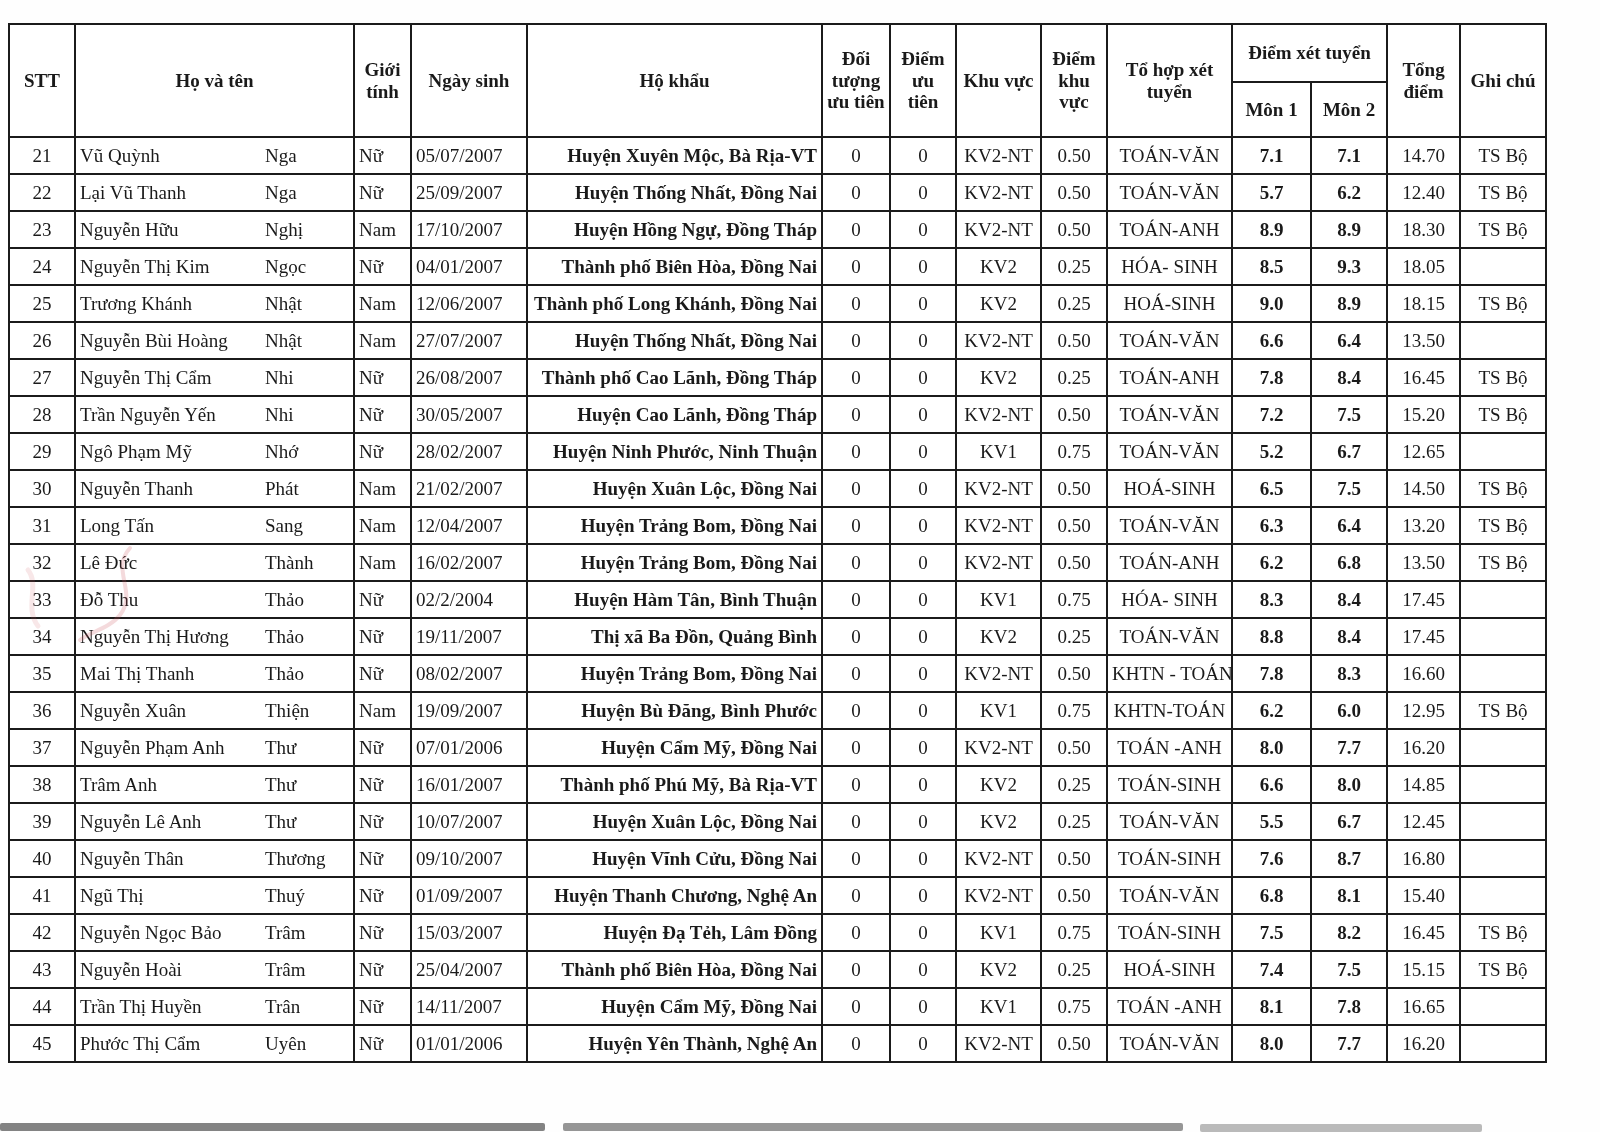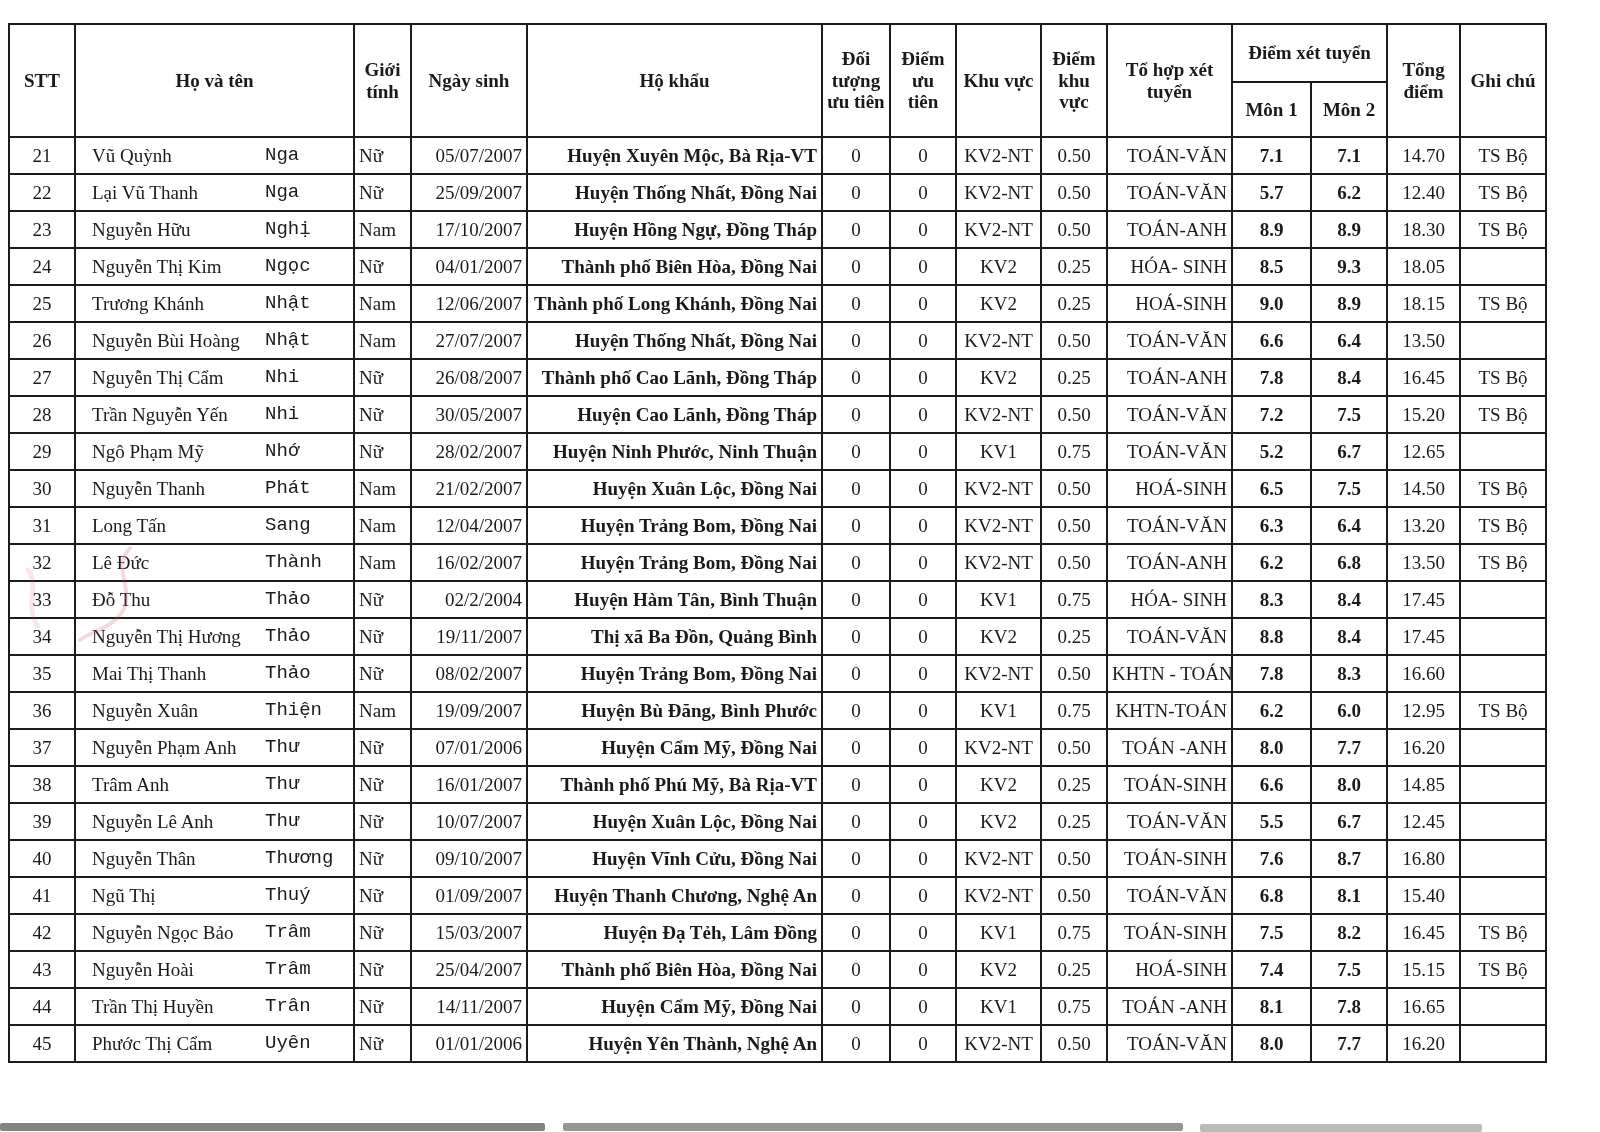"Vũ Quỳnh" .name-wrap { margin-left: 12px -> none }
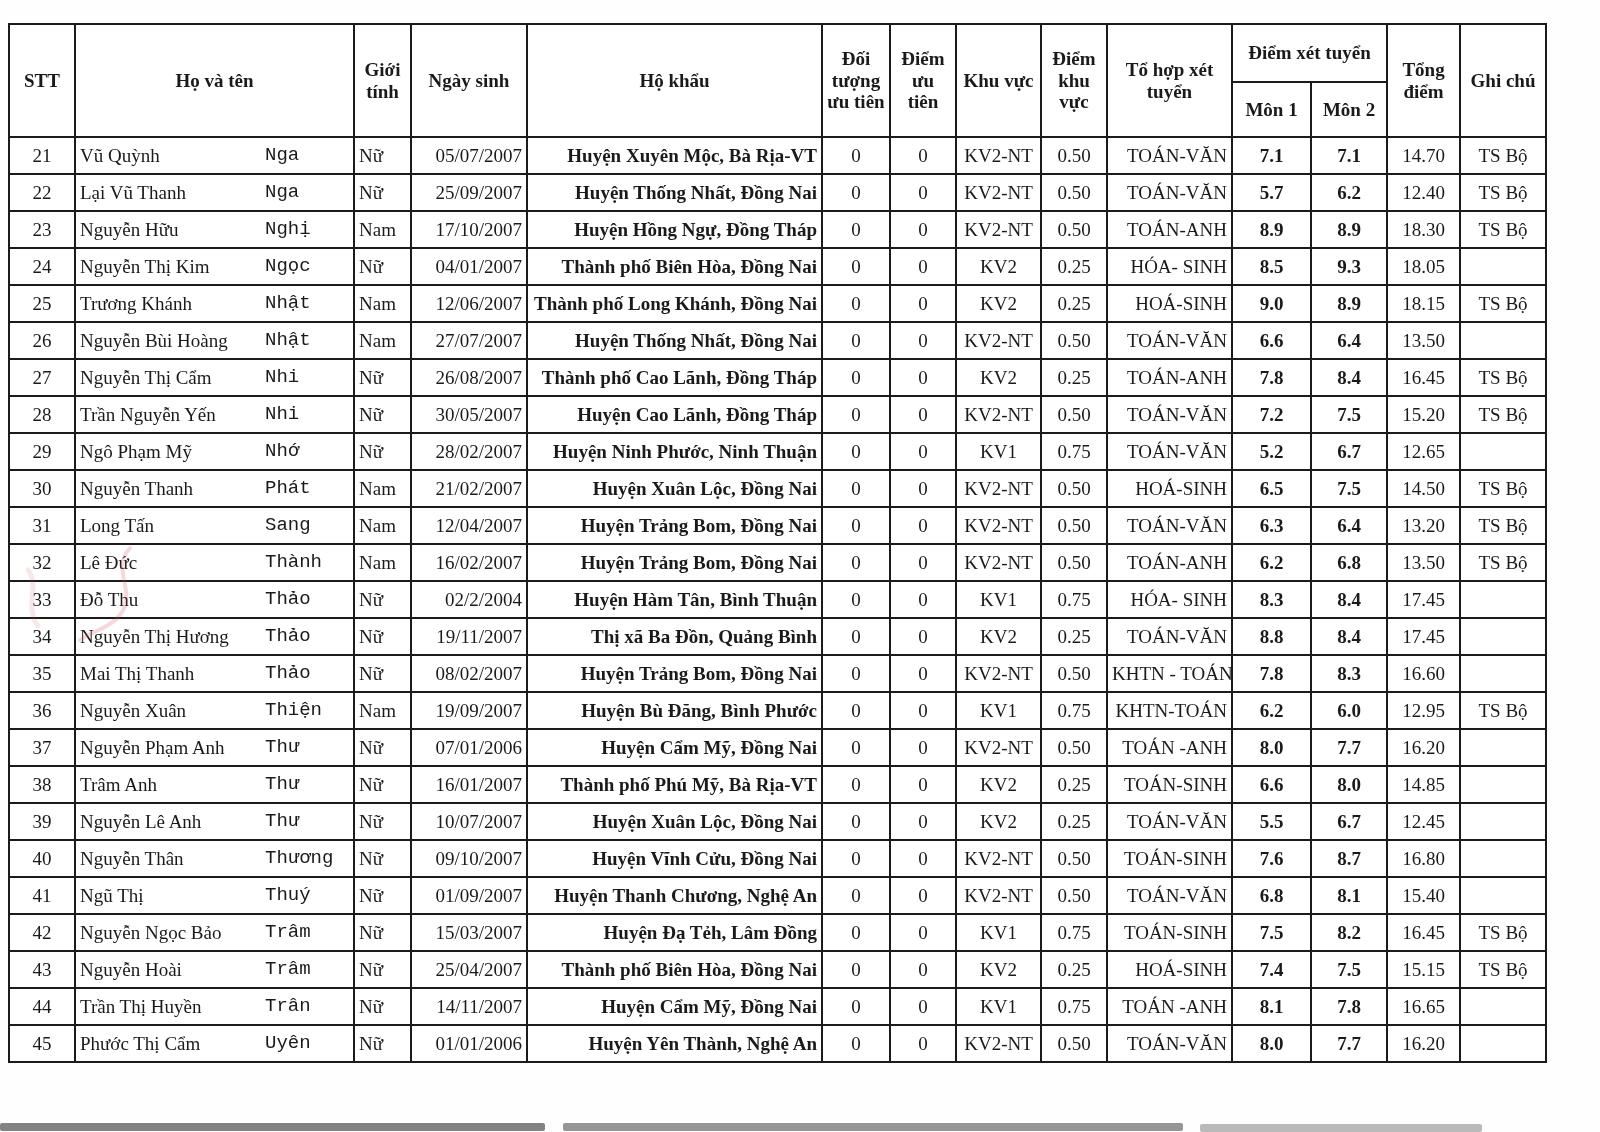"Nga" .name-ten { font-family: Liberation Mono, monospace -> none }
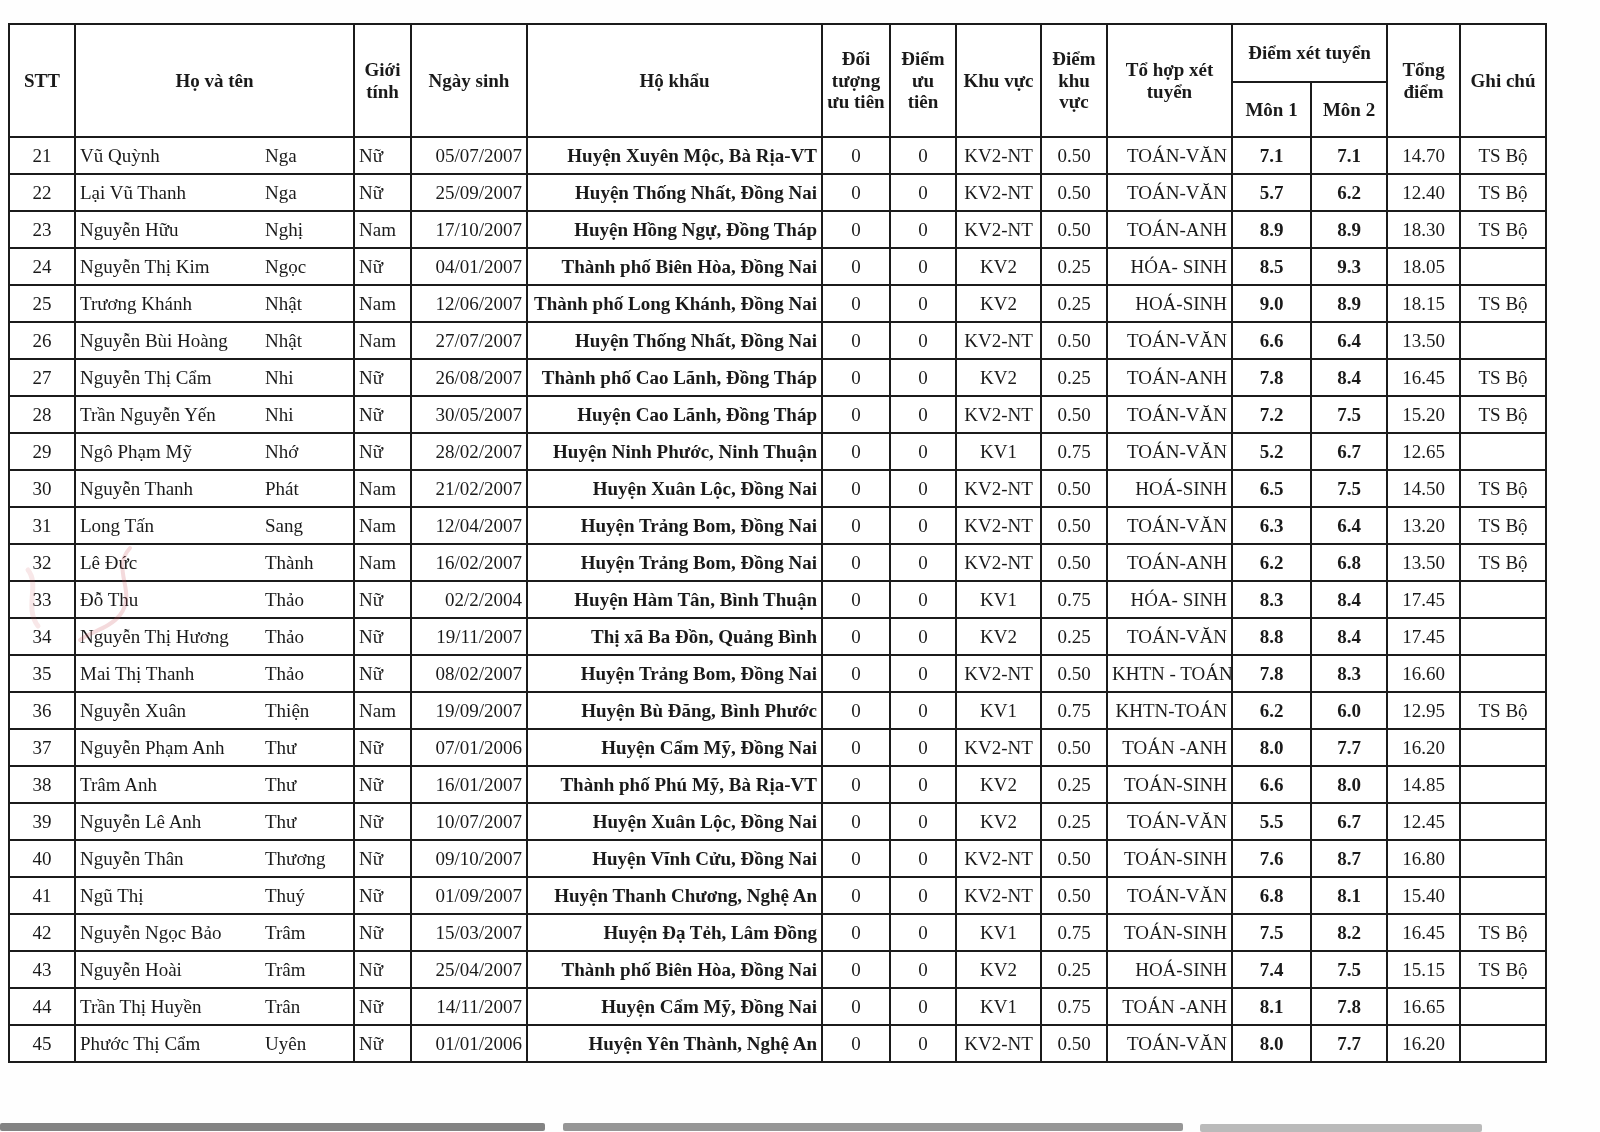"05/07/2007" td.c-dob { text-align: right -> left }
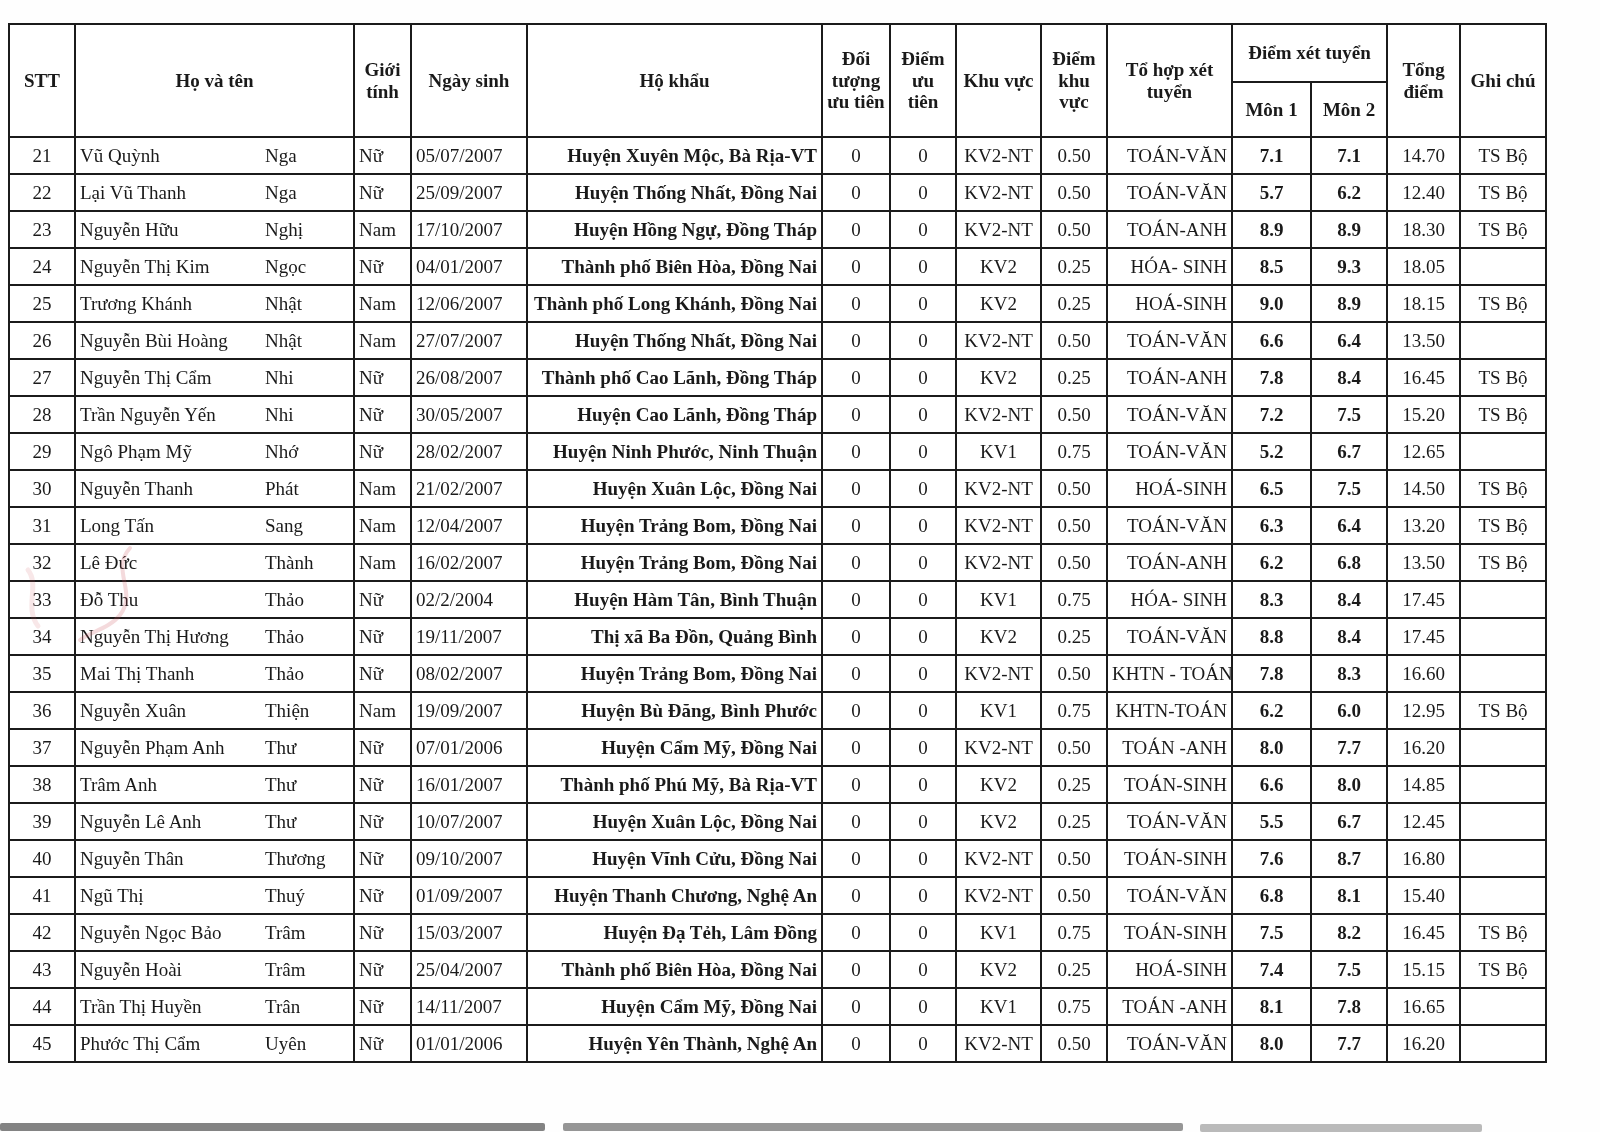"TOÁN-VĂN" td.c-combo { text-align: right -> center }
